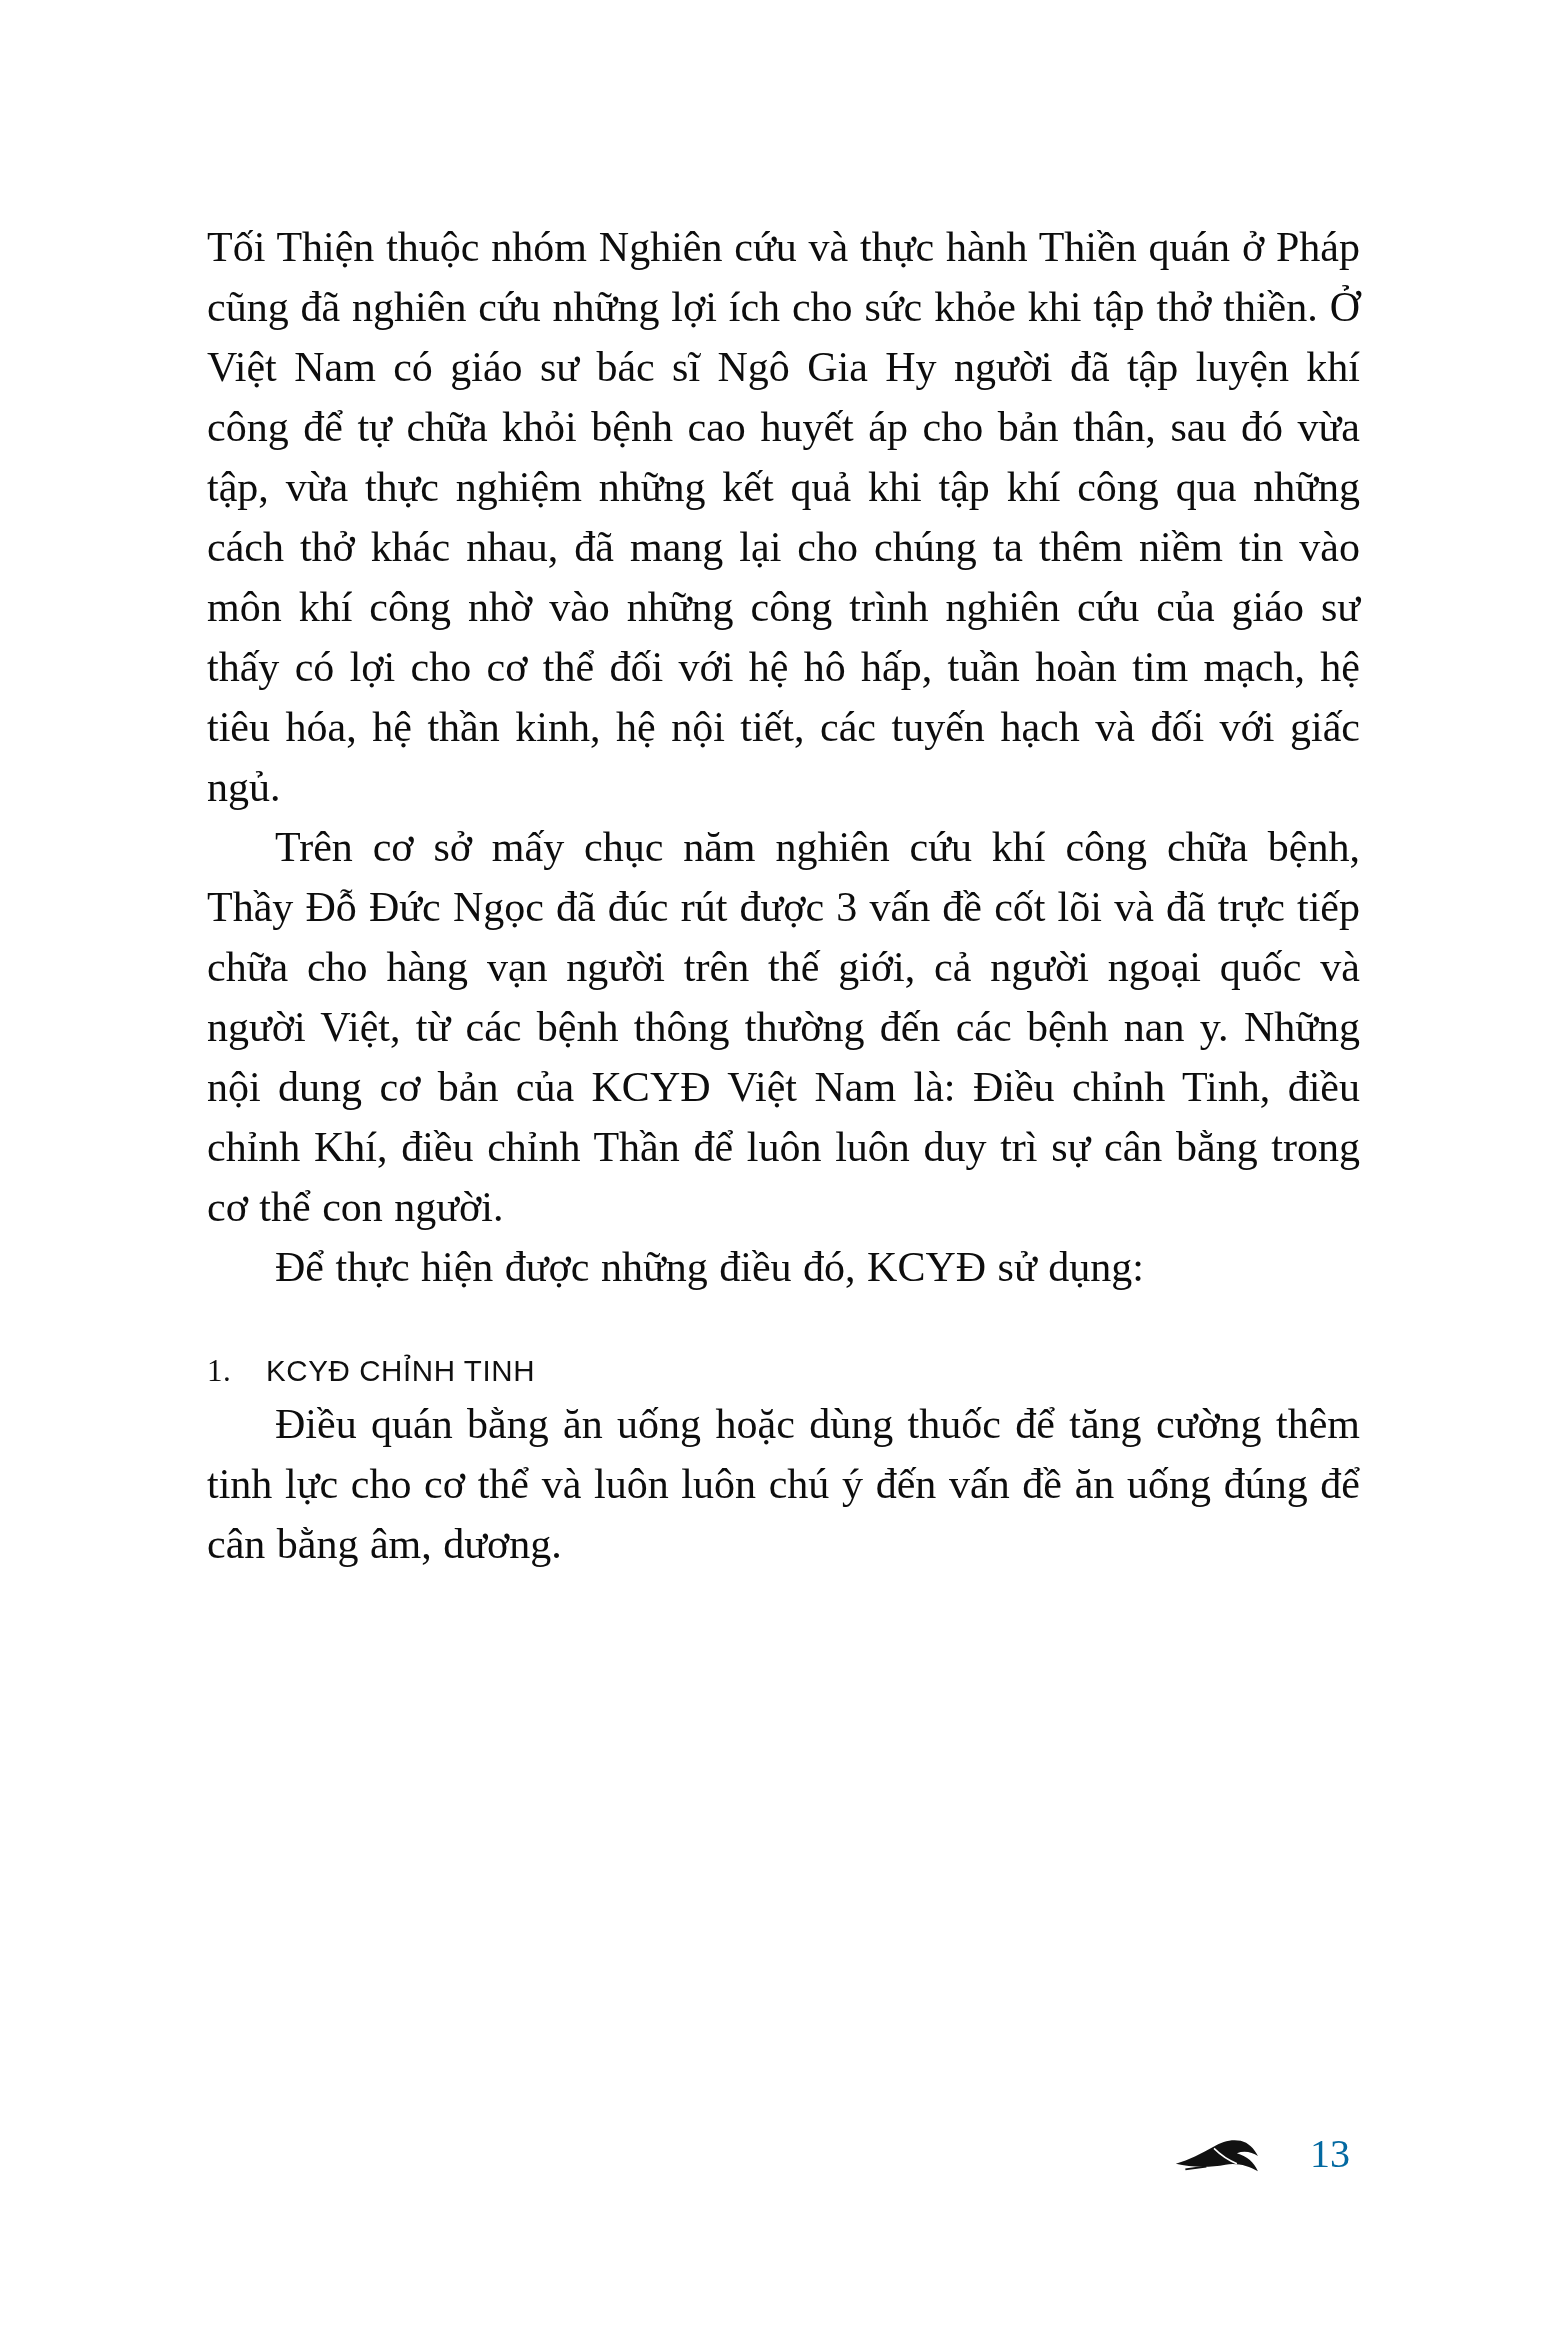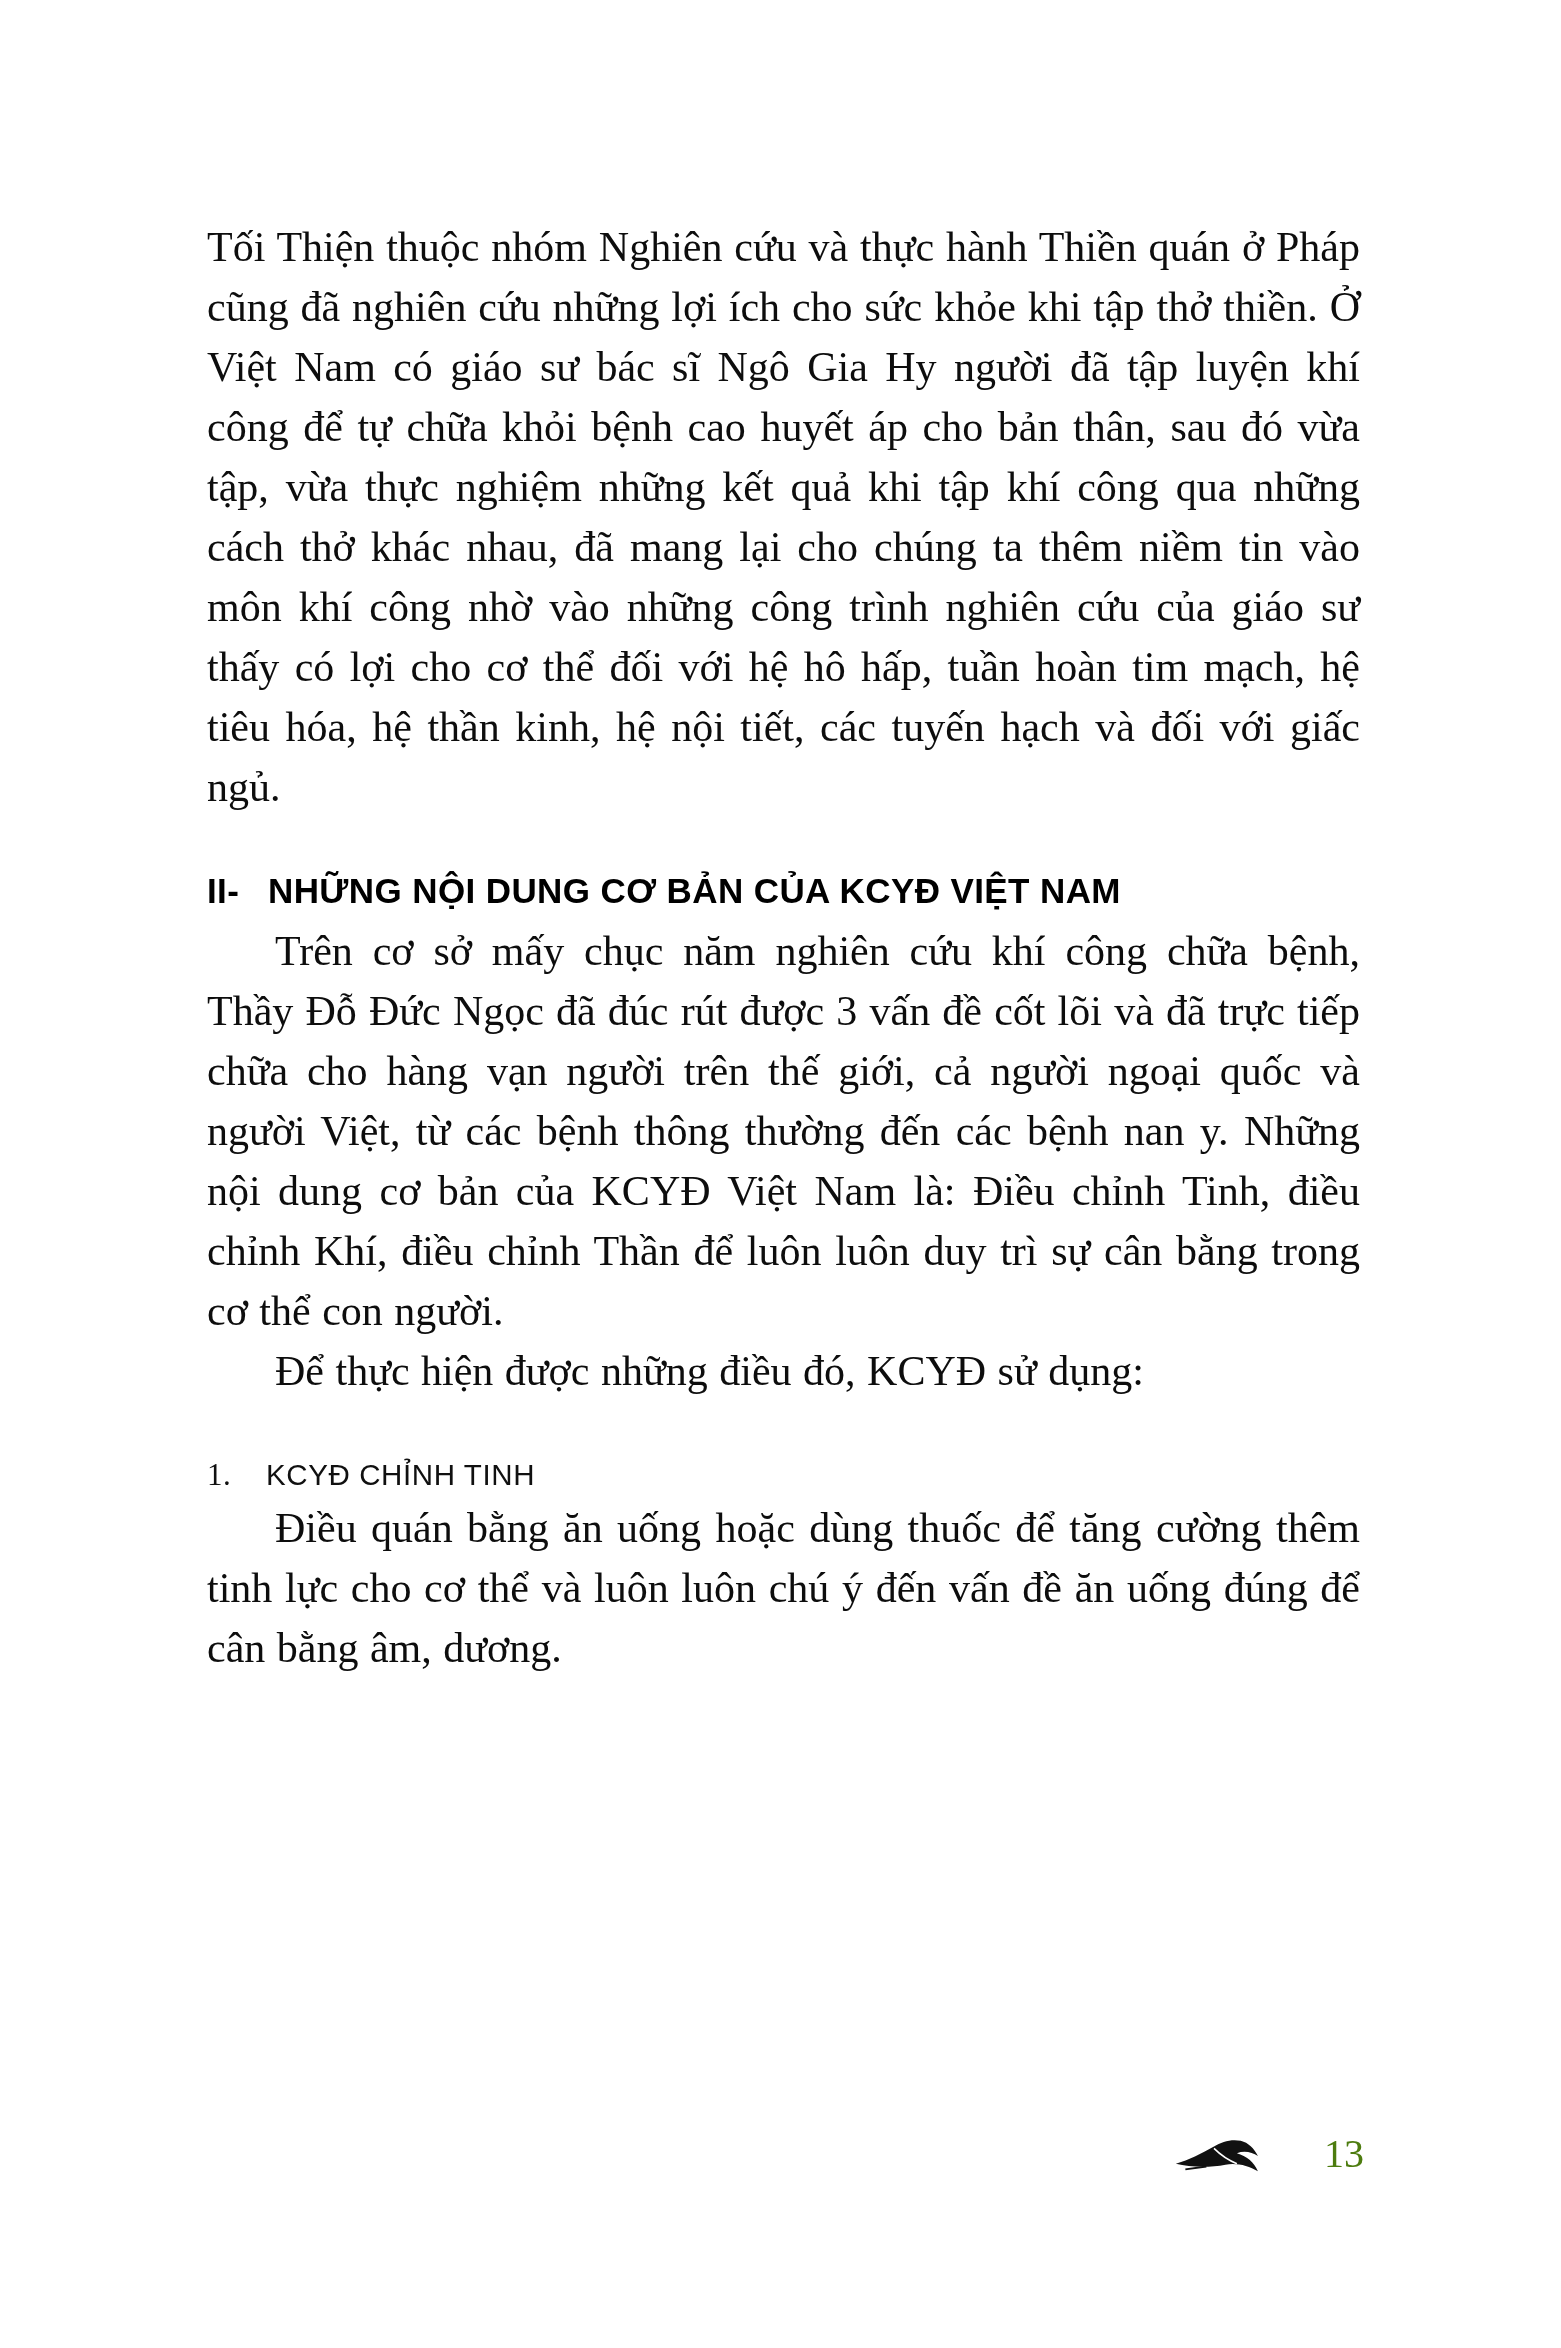"II- NHỮNG NỘI DUNG CƠ" div.section-heading { html: <div> <span>II-</span><span>NHỮNG NỘI DUNG CƠ BẢN CỦA KCYĐ VIỆT NAM</span> </div> -> none }
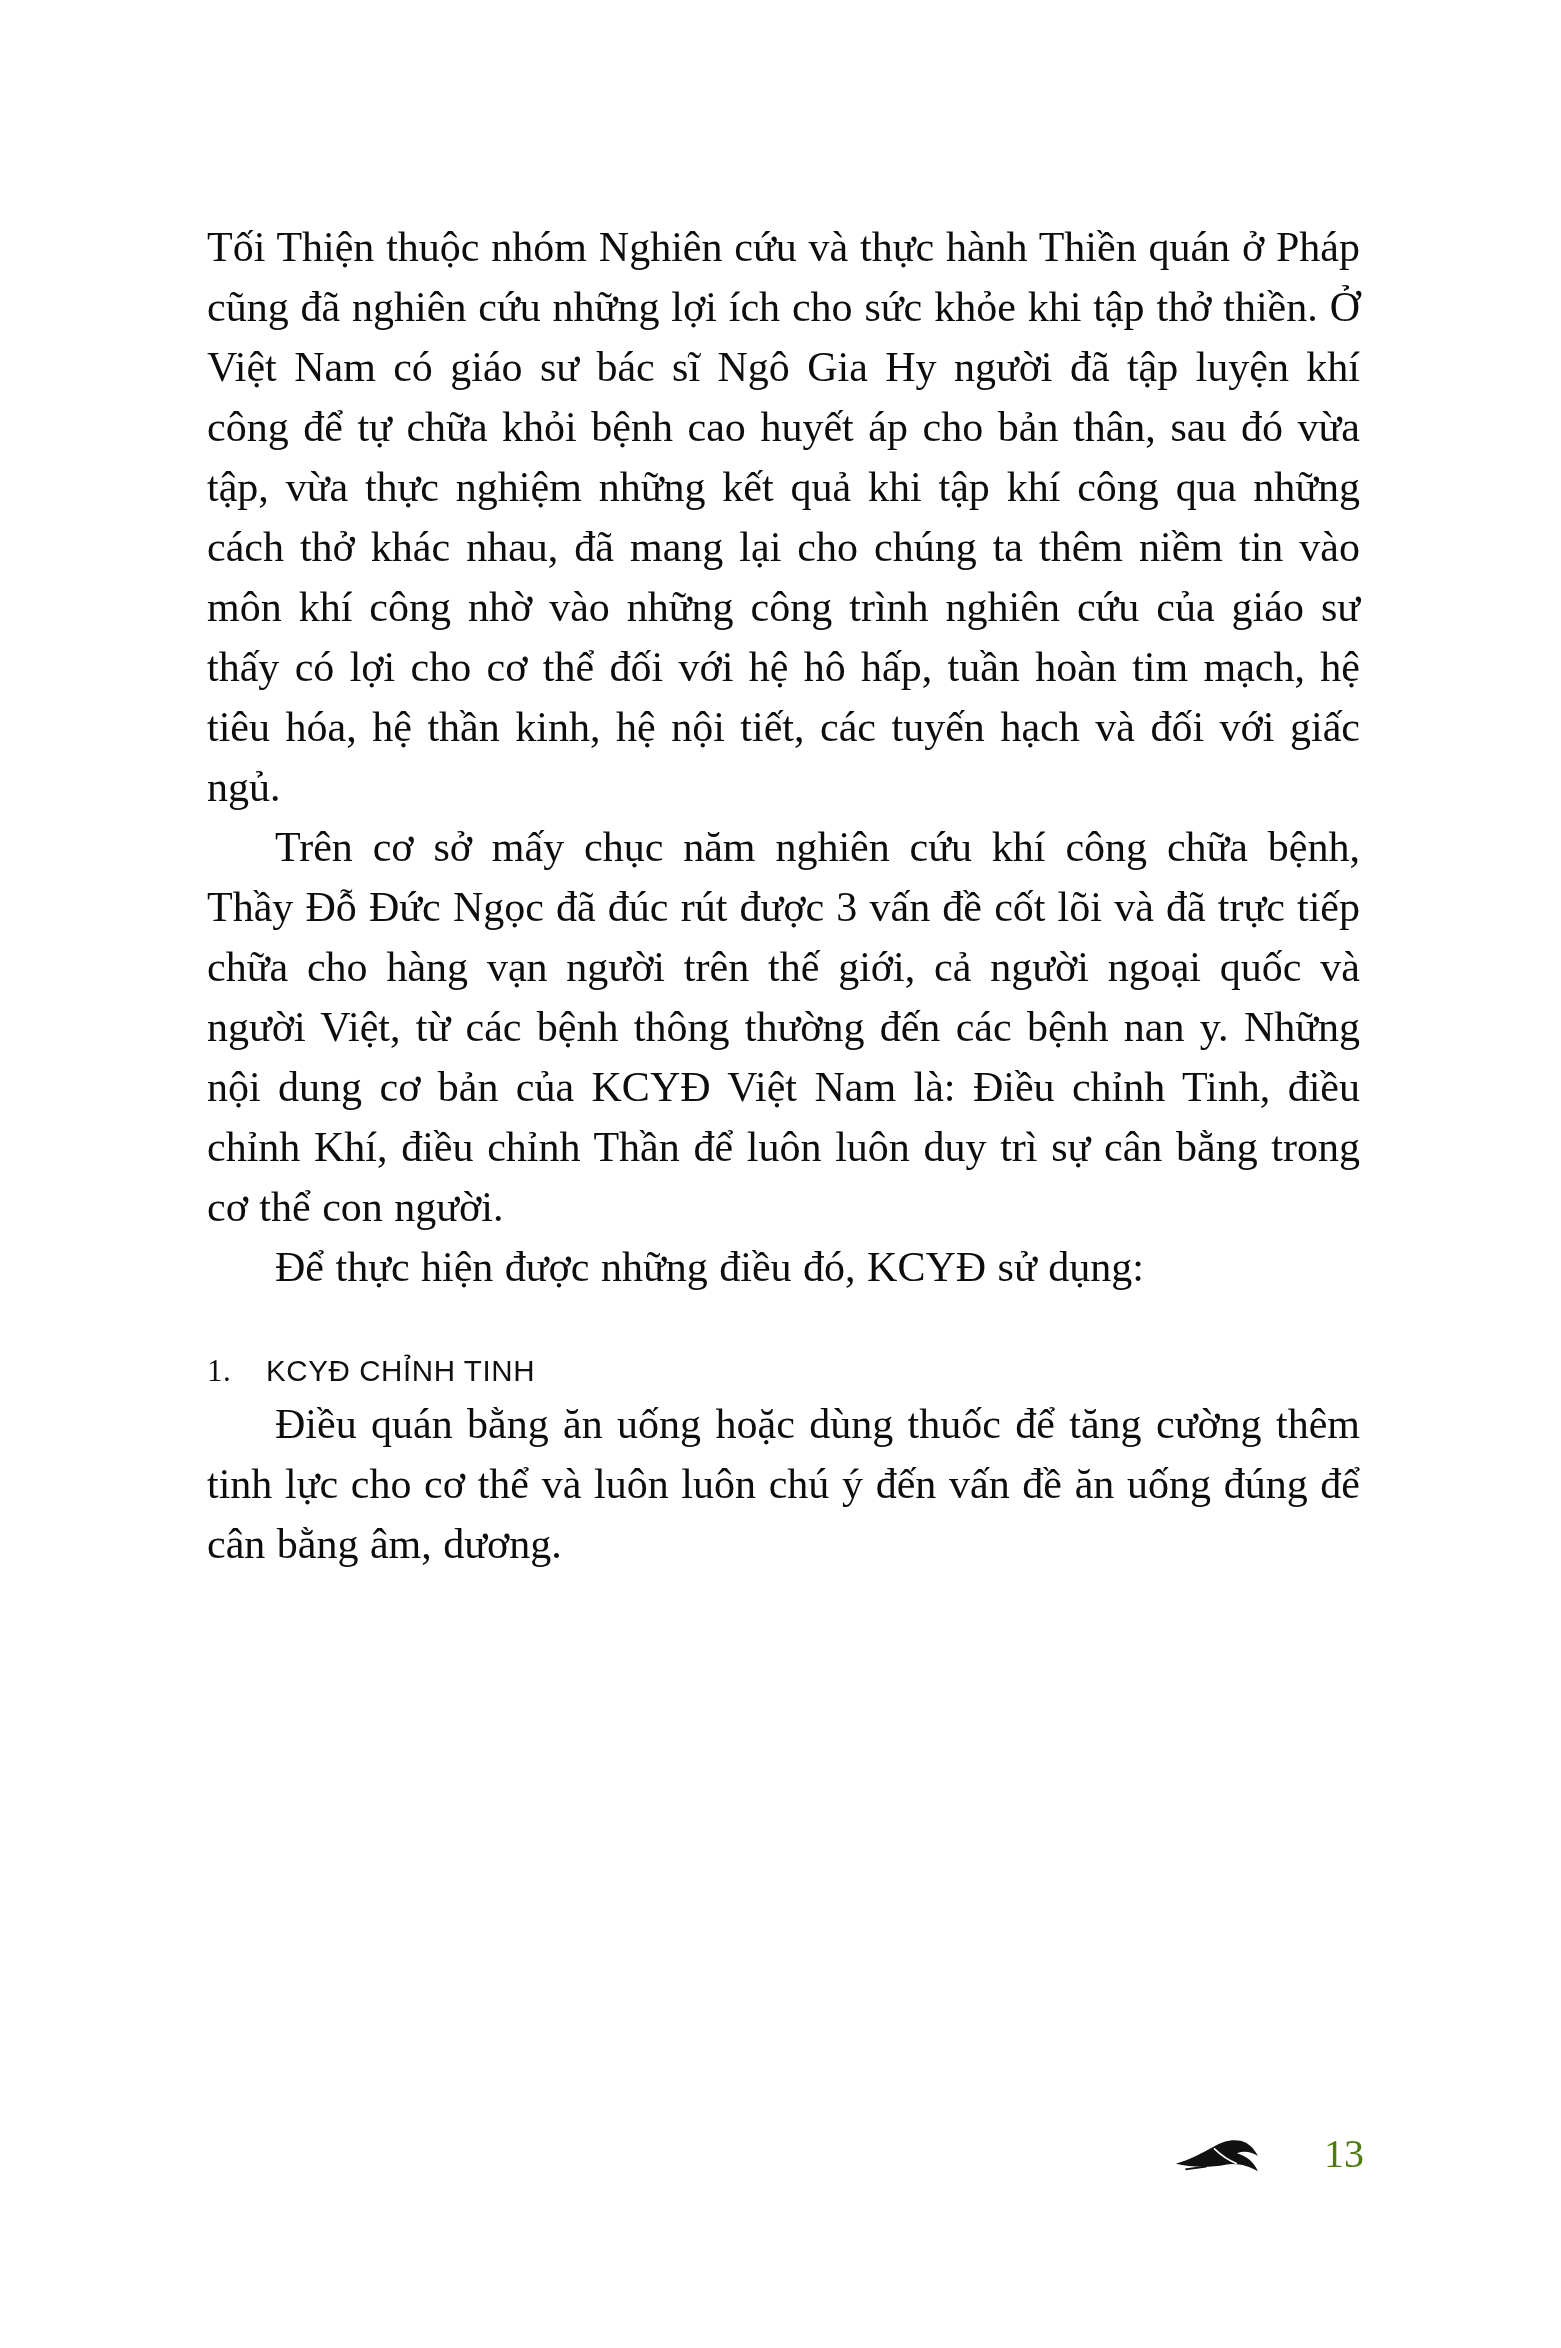"13" .page-number { color: #4d7c0f -> #0369a1; right: 198px -> 212px }
